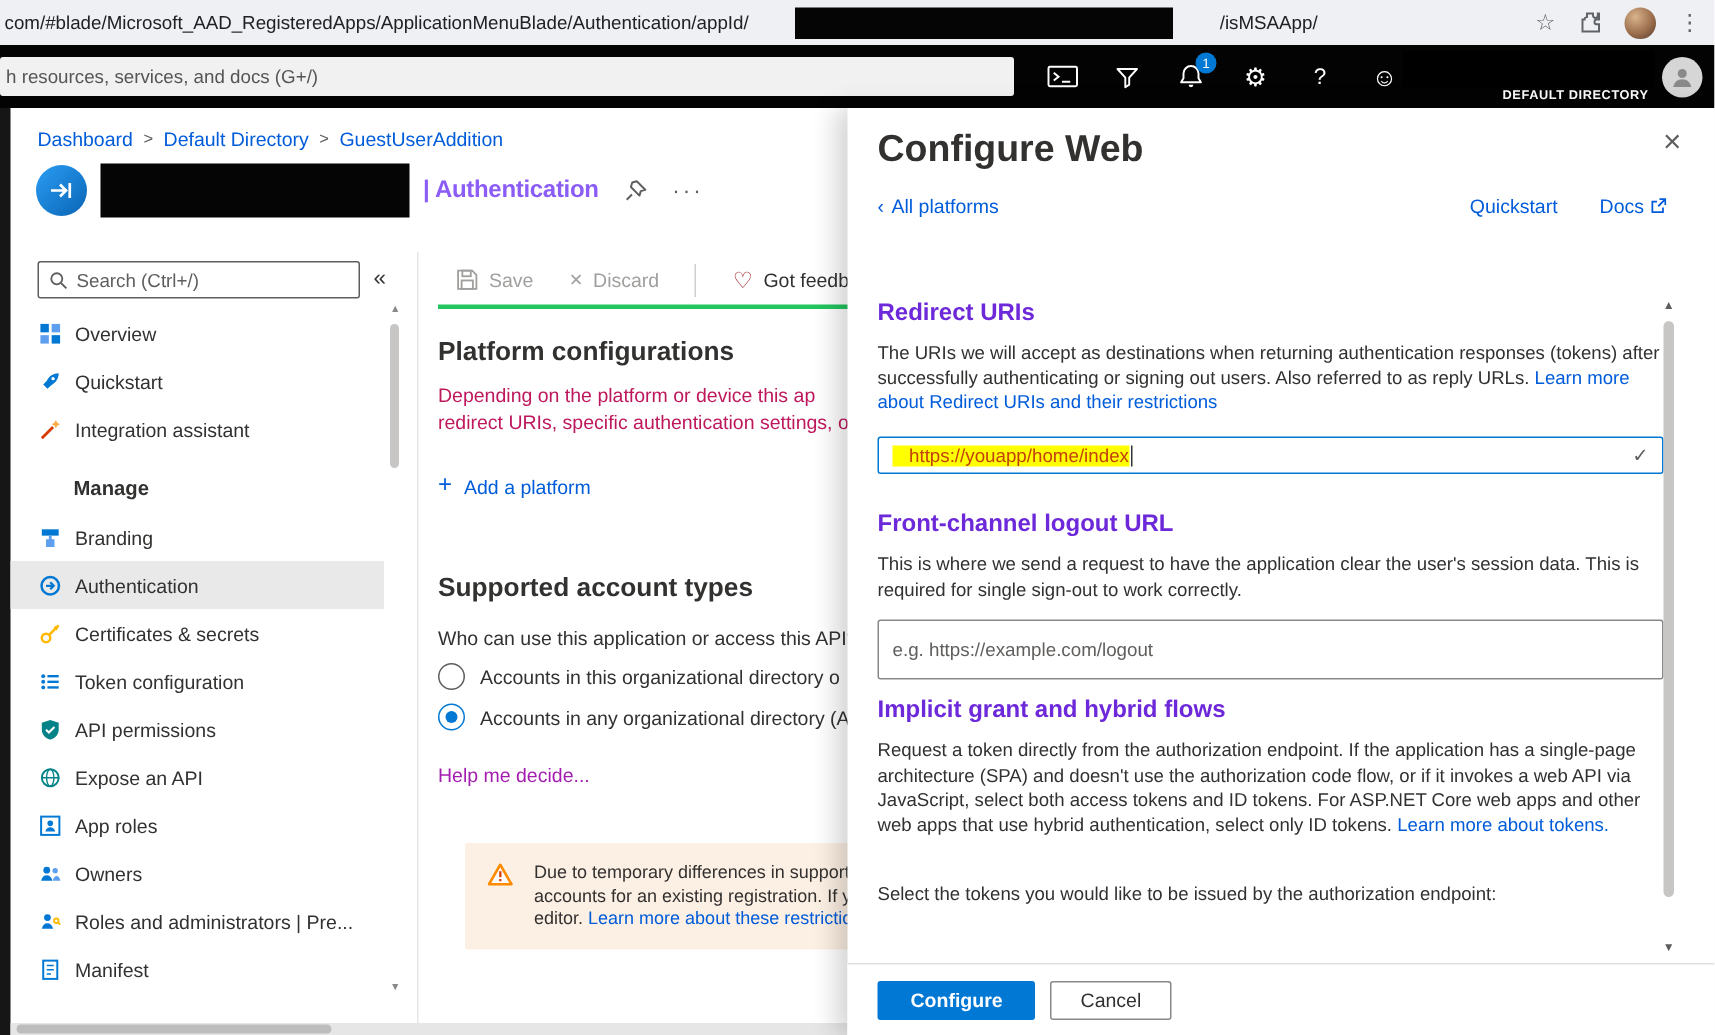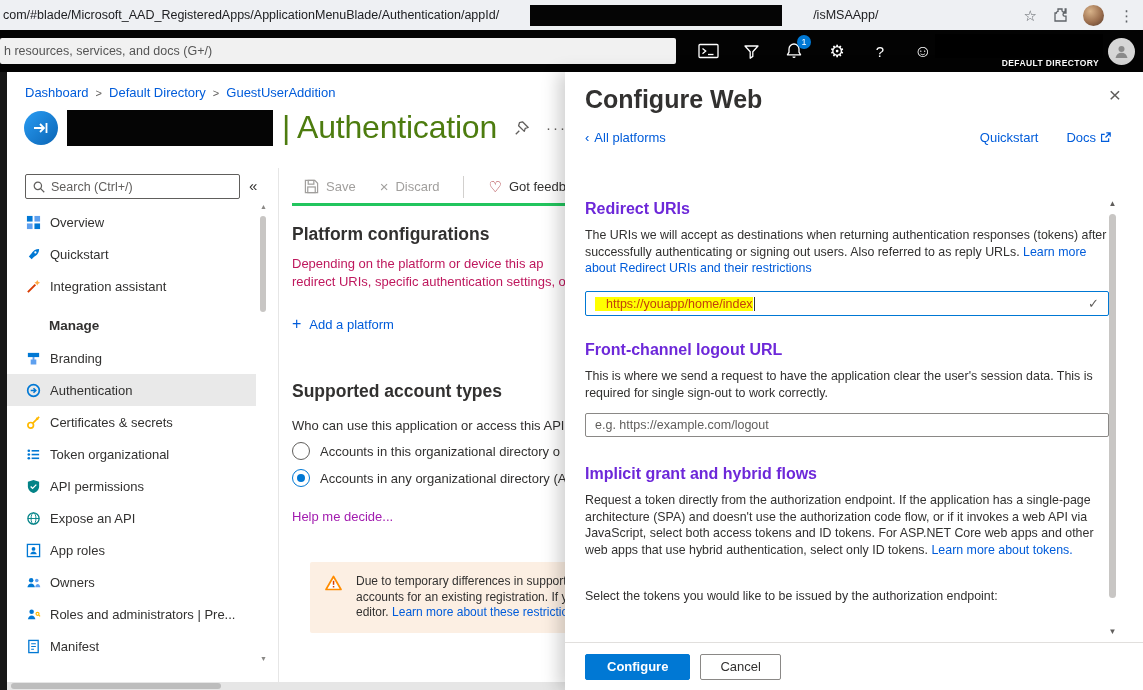"| Authentication" .page-title { color: #4d7c0f -> #8b5cf6; font-size: 32px -> 16px; font-weight: 400 -> 700 }
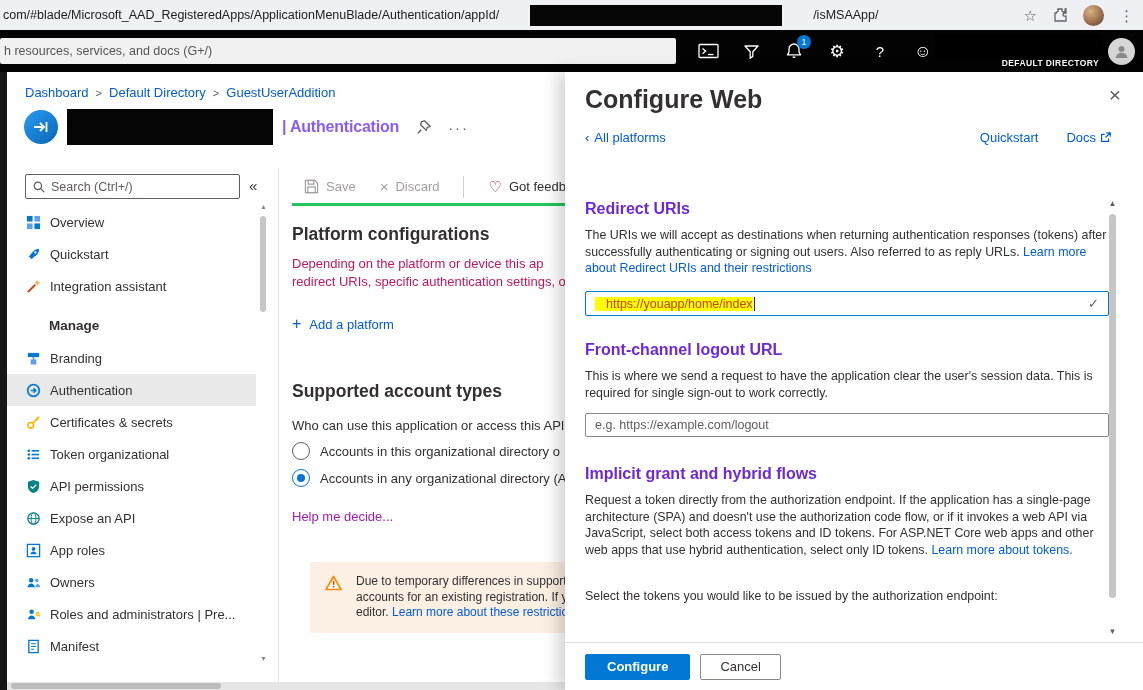"e.g. https://example.com/logout" div.p-input { height: 24px -> 40px }
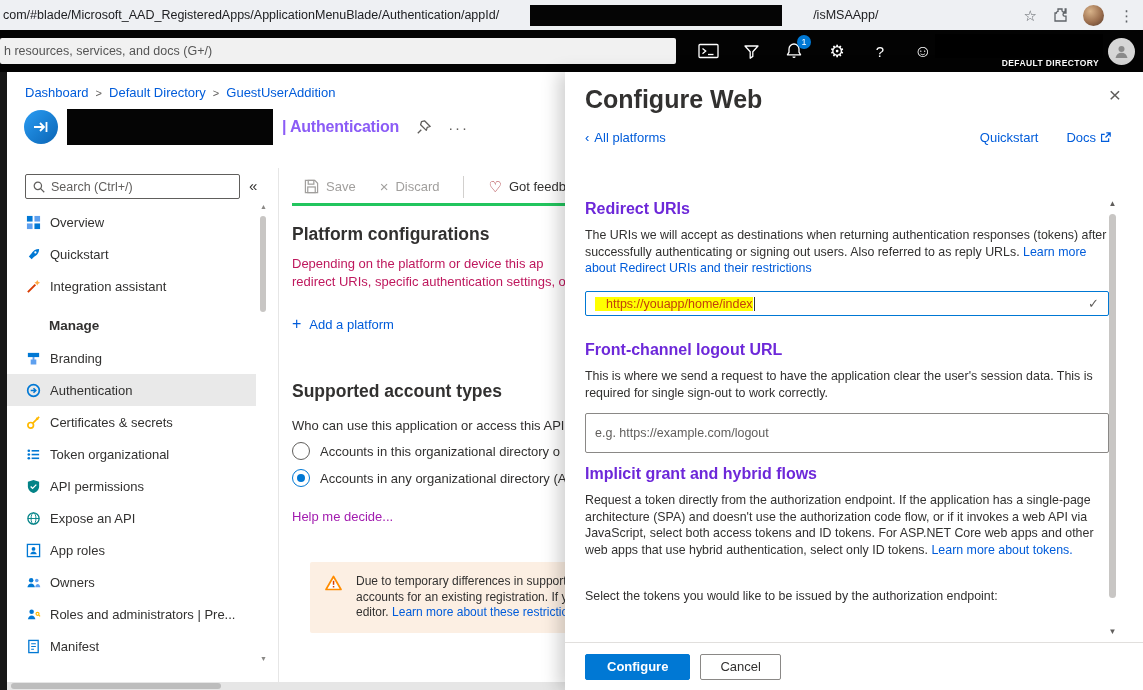"Token organizational" span { text: organizational -> configuration }
